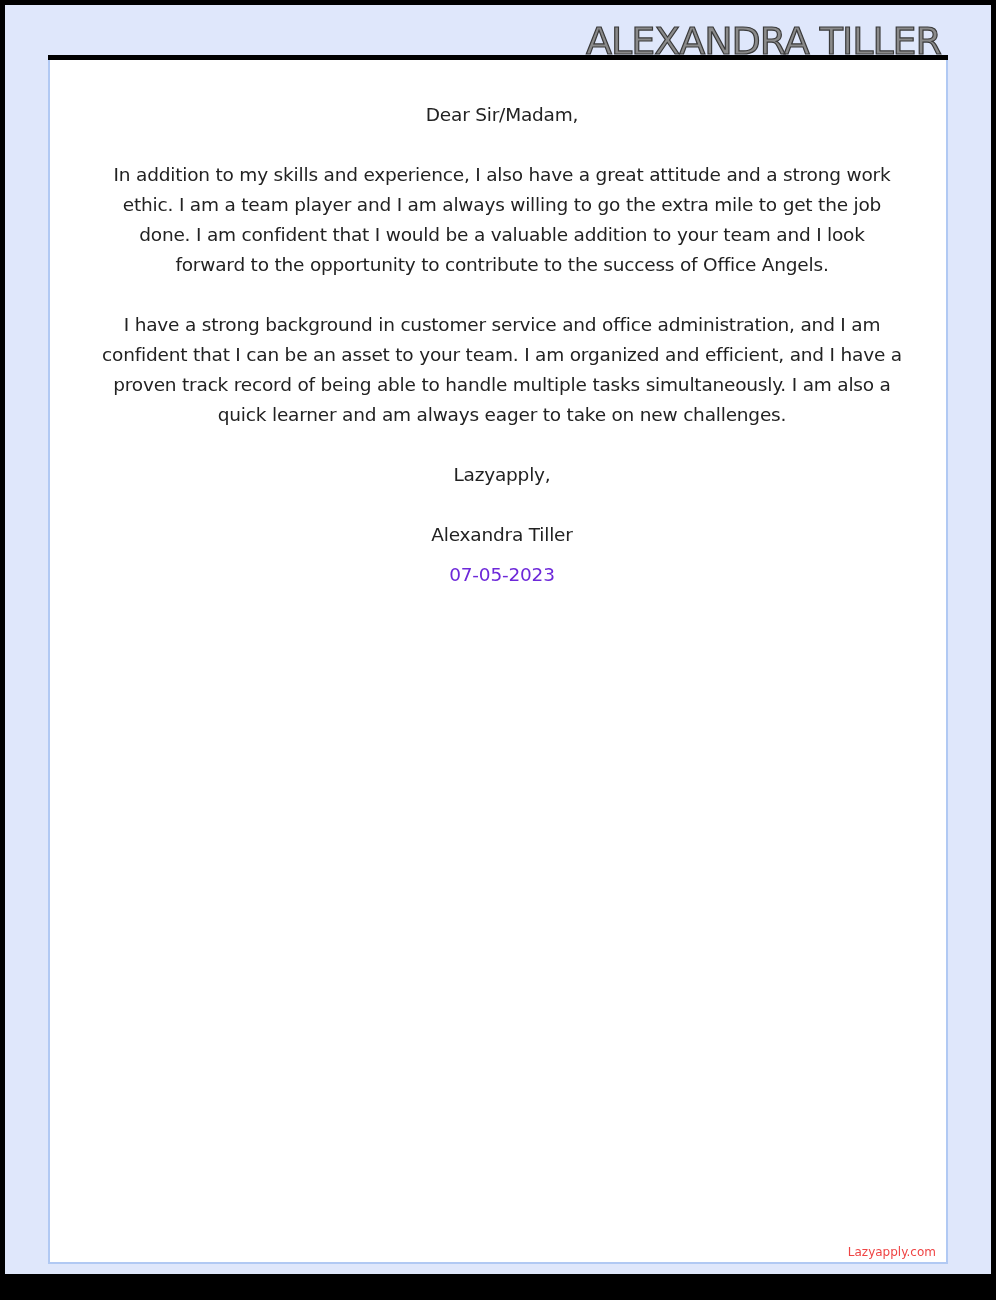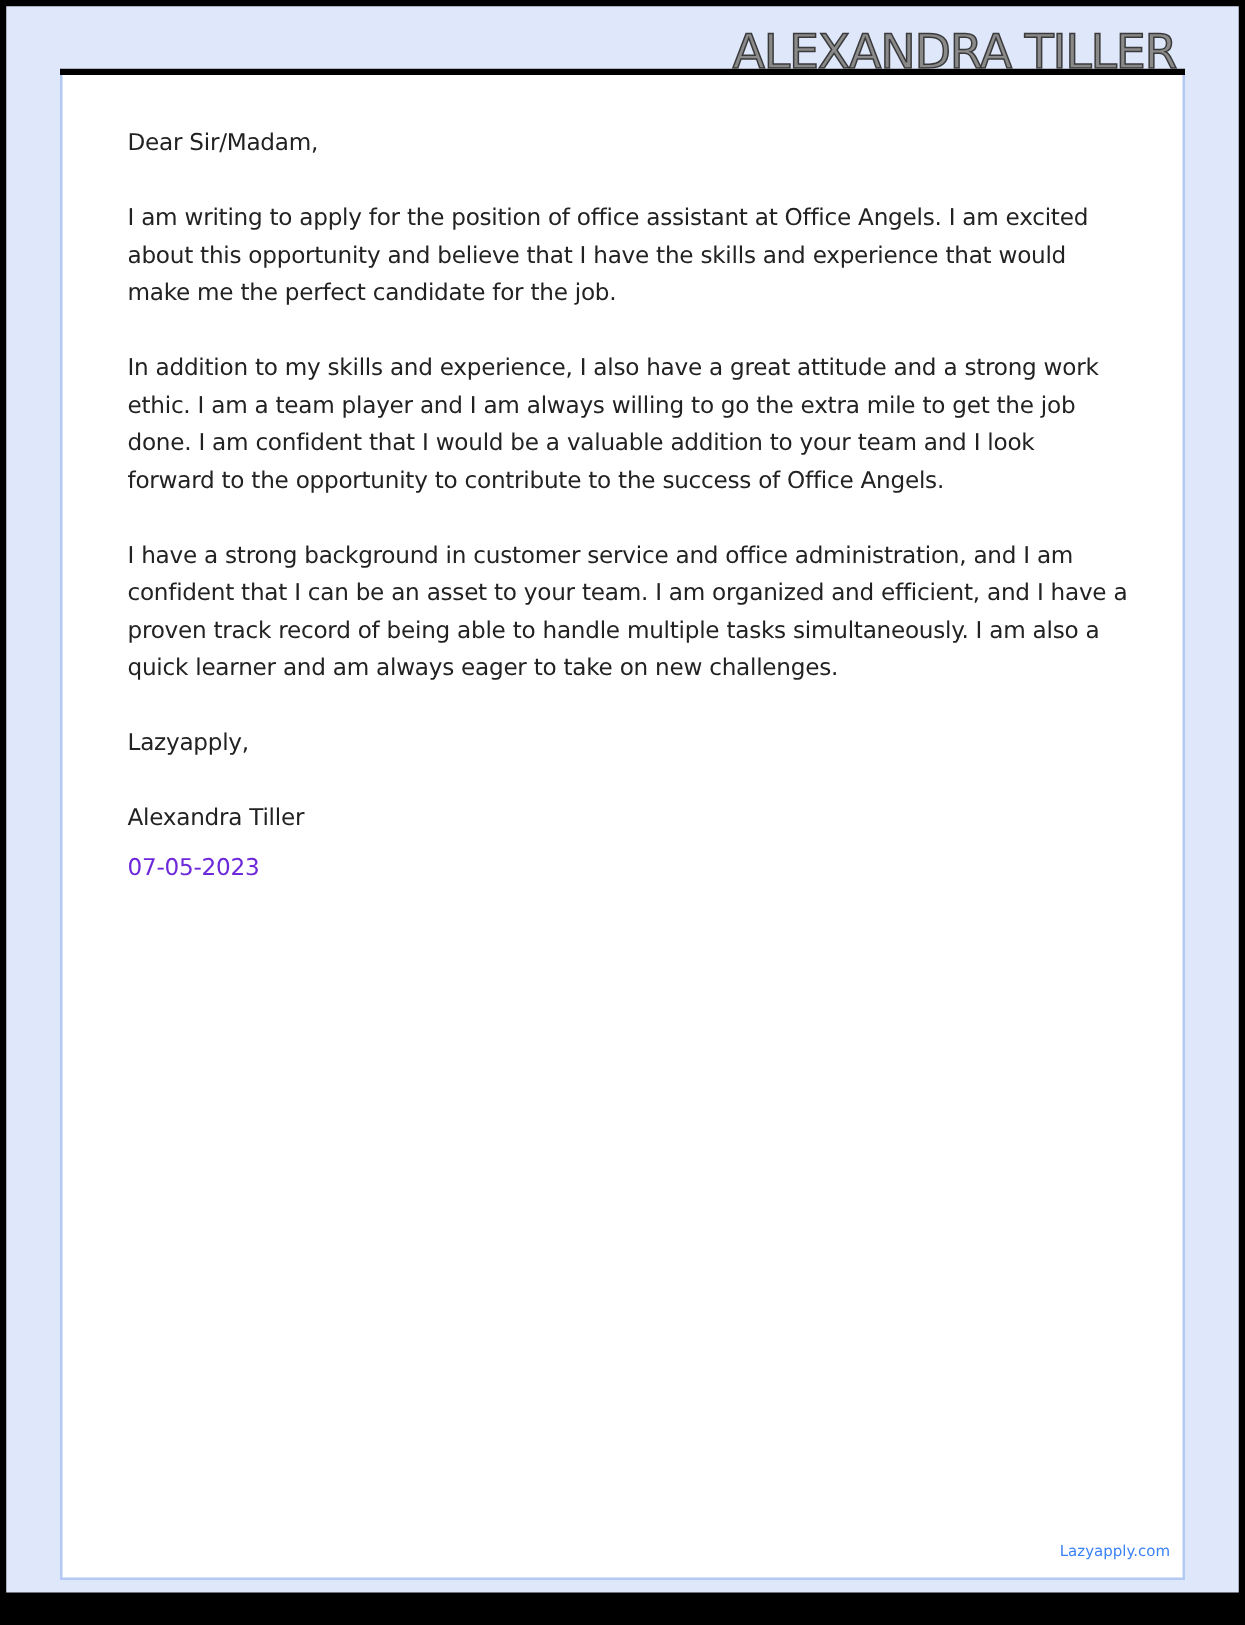"Dear Sir/Madam," .page { text-align: none -> center }
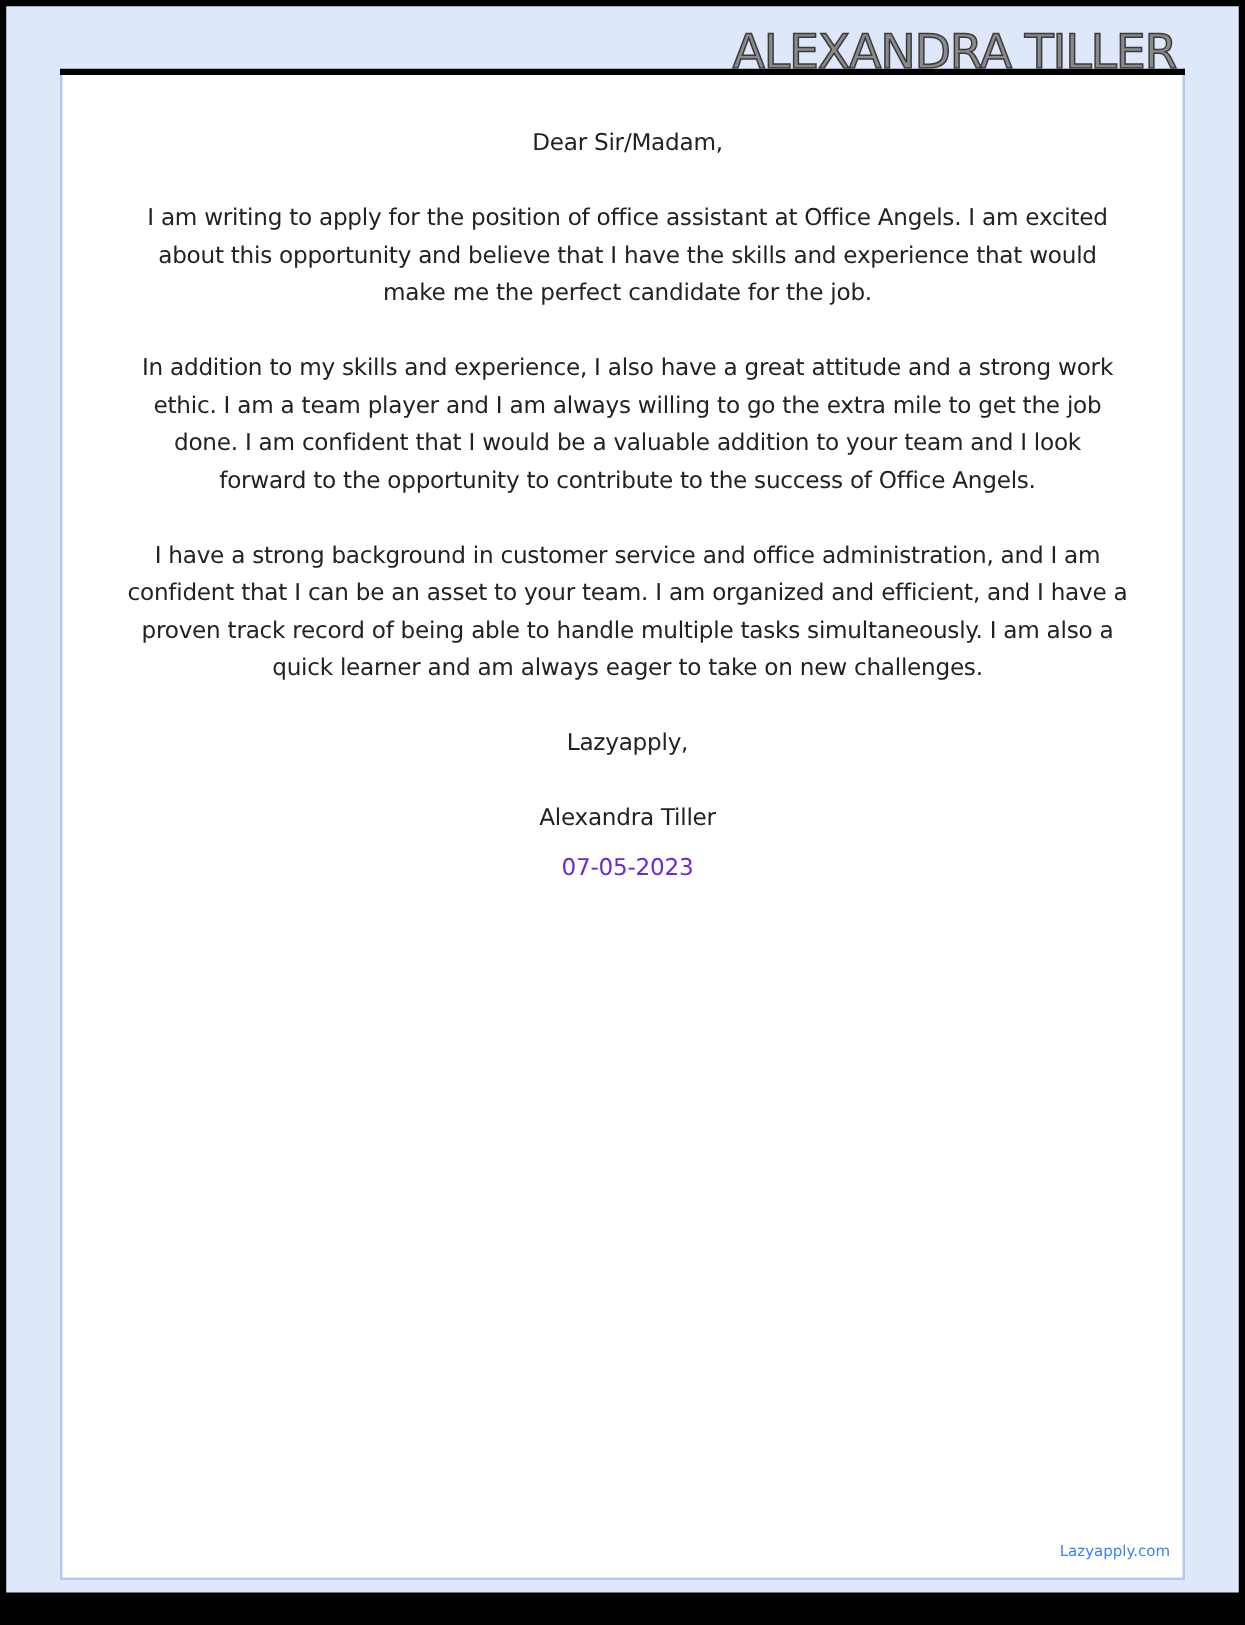"I am writing to apply" p { html: <p>I am writing to apply for the position of office assistant at Office Angels. I am excited about this opportunity and believe that I have the skills and experience that would make me the perfect candidate for the job.</p> -> none }
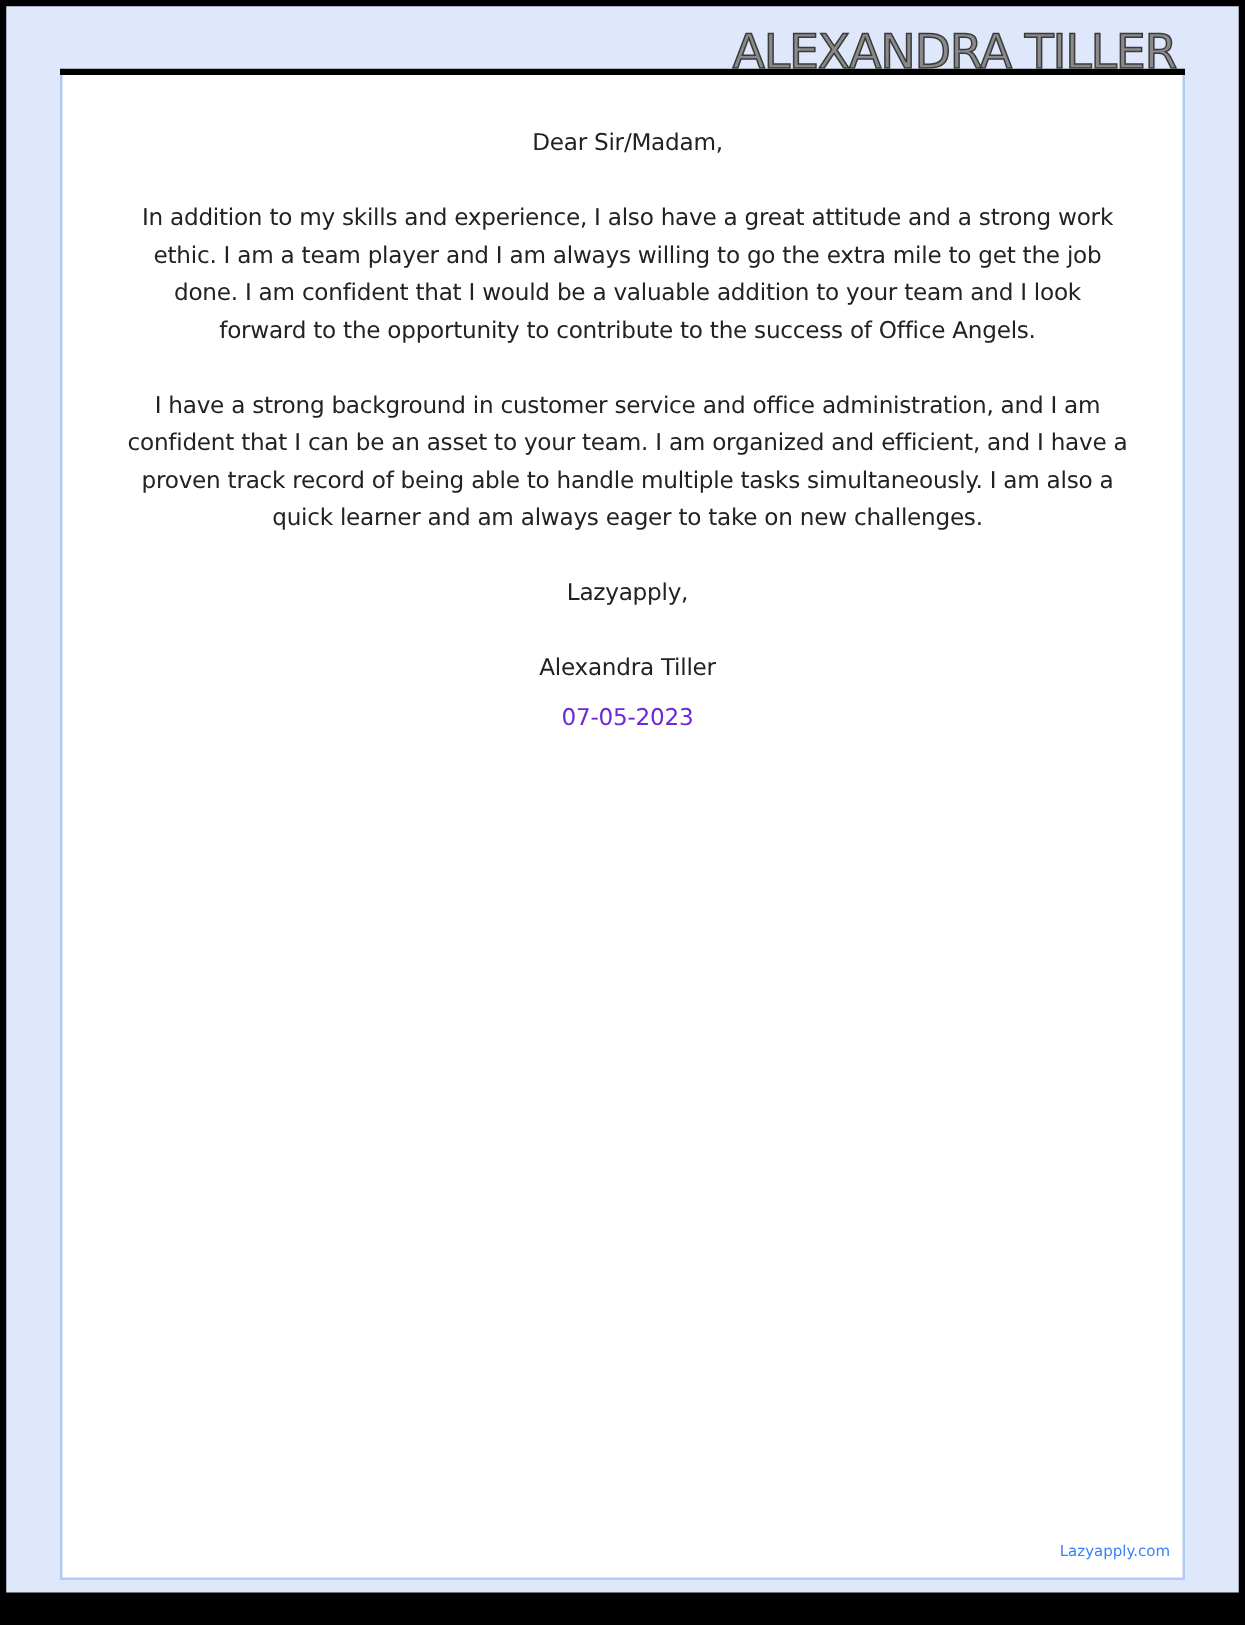"Lazyapply.com" .footer-brand { bottom: 13px -> 2px; color: #3b82f6 -> #ef4444 }
